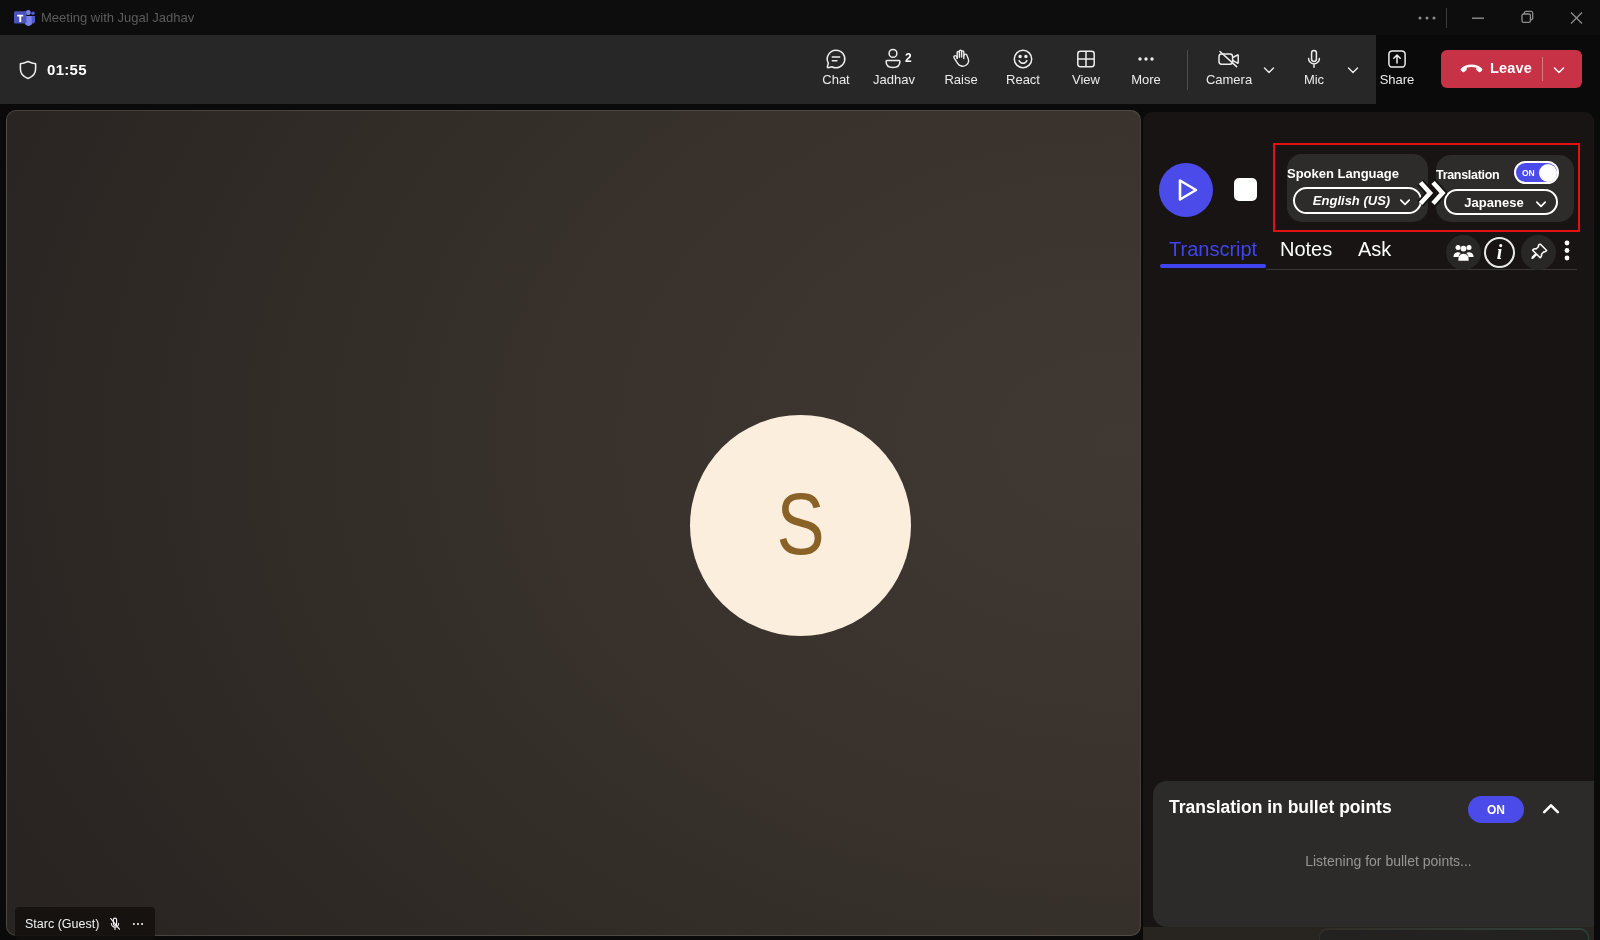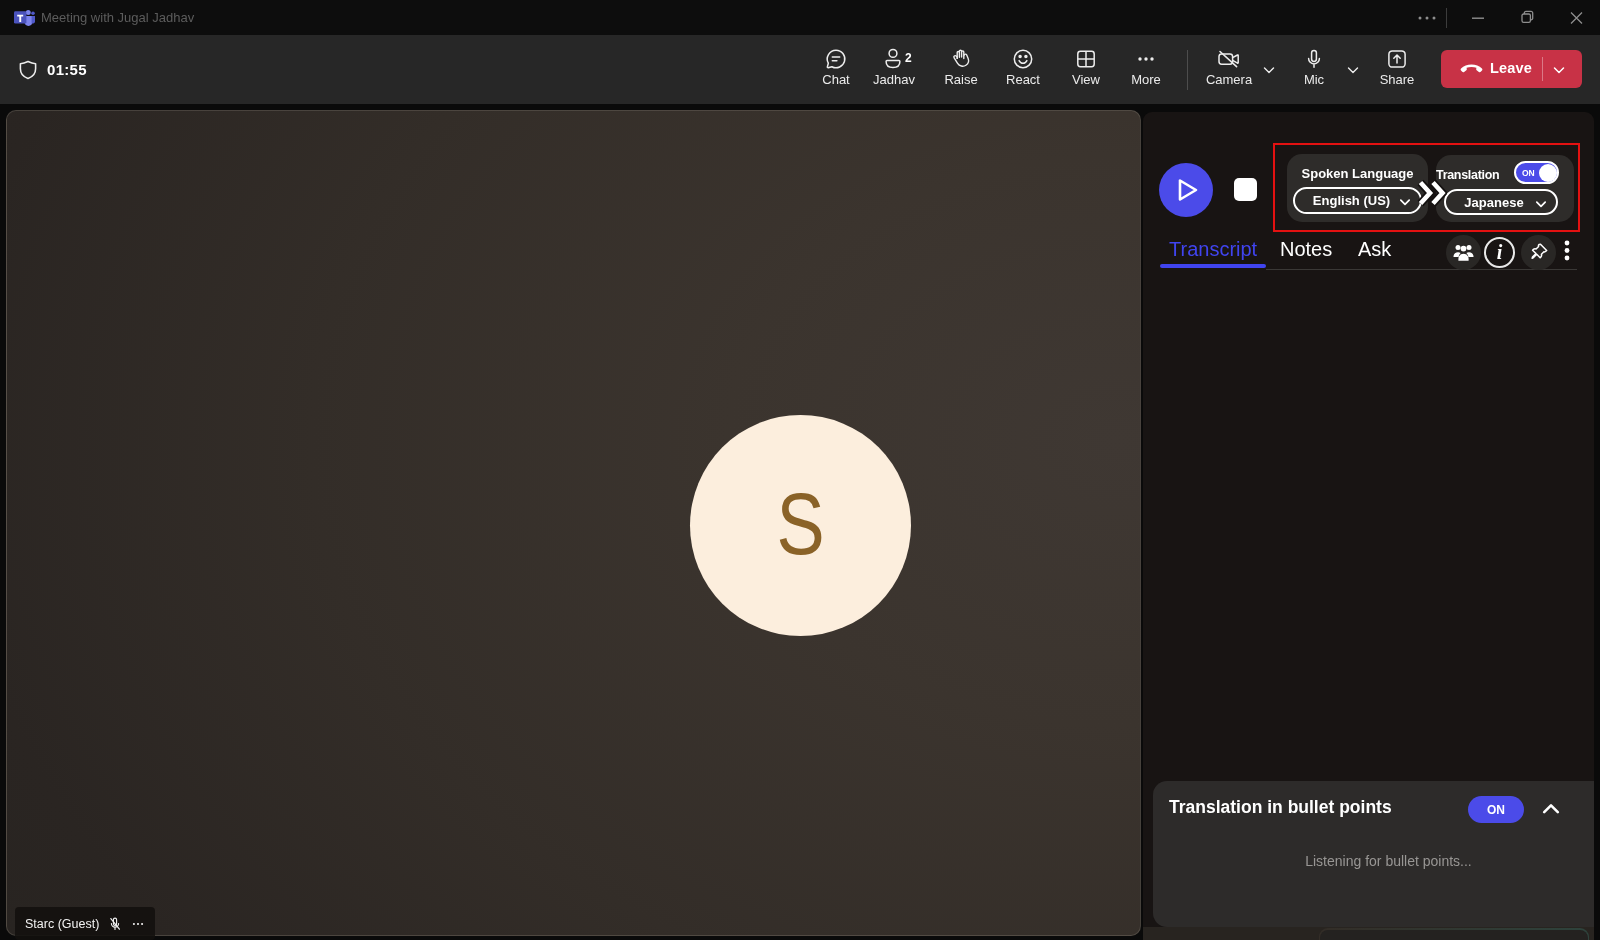"01:55" #toolbar { width: 1600px -> 1376px }
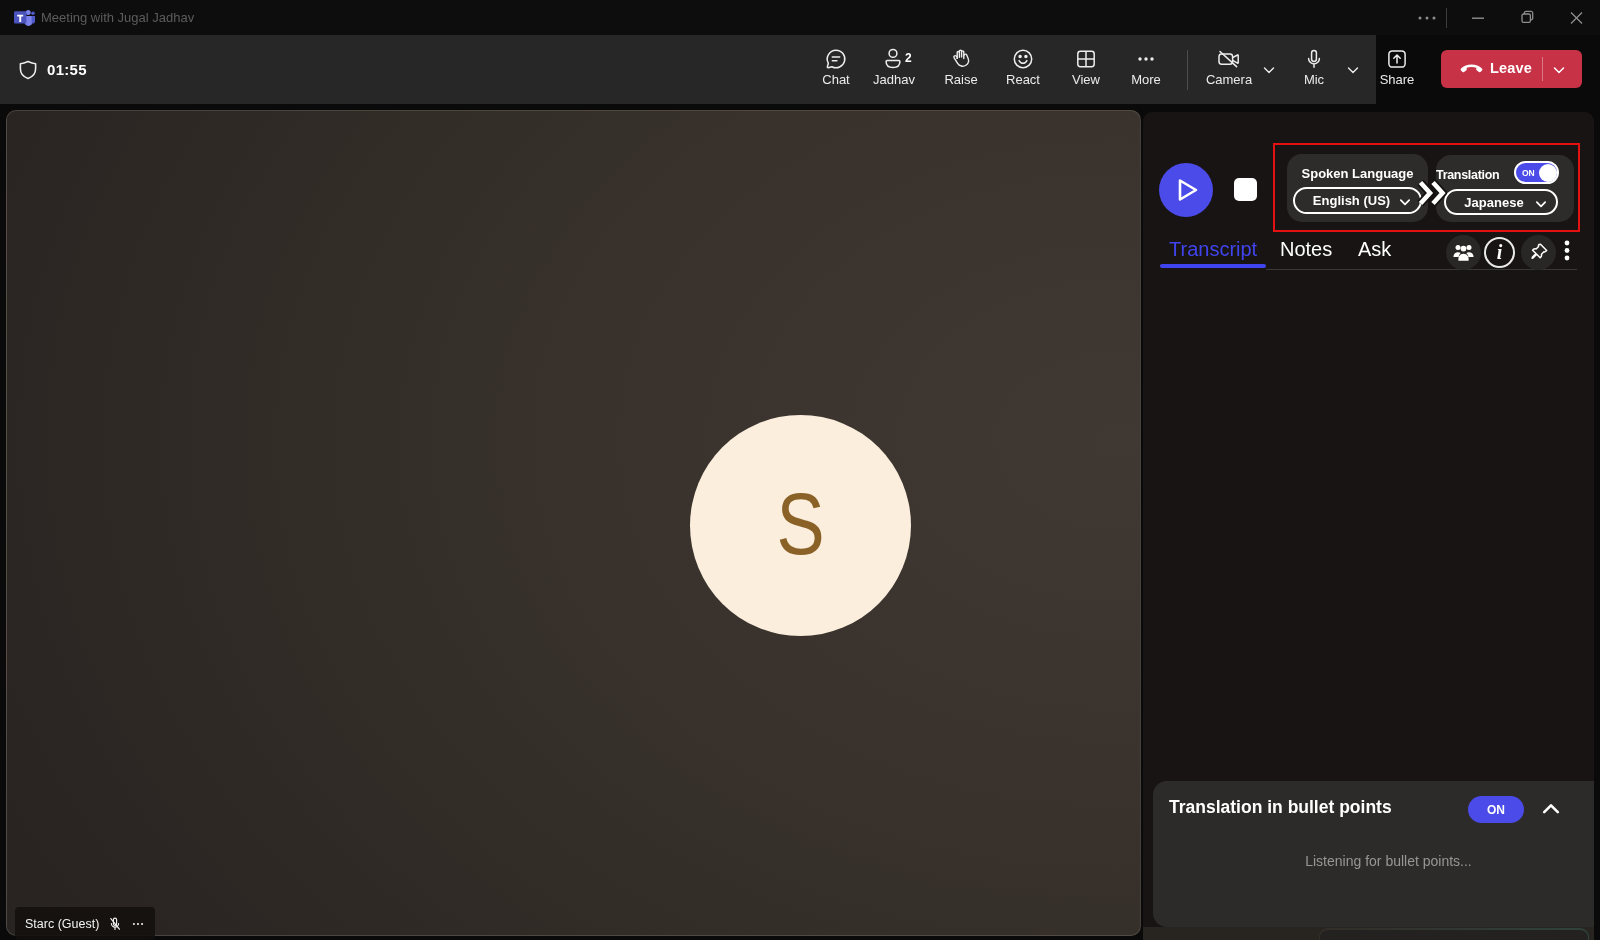"Spoken Language" .chiplabel { text-align: center -> left }
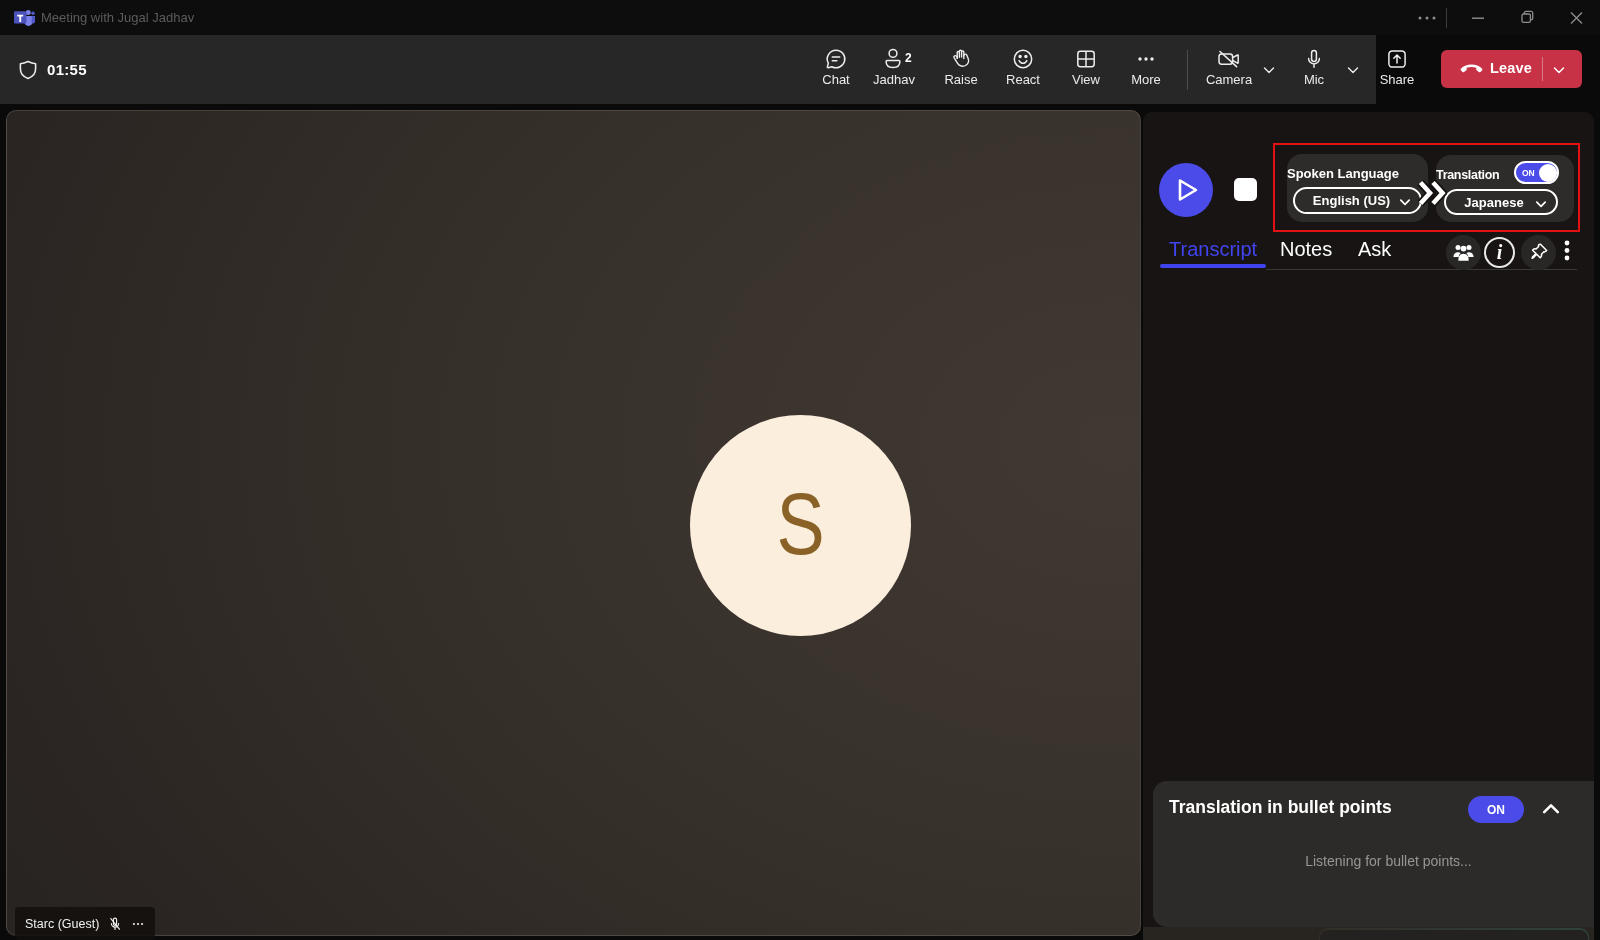"English (US)" div.pill { font-style: none -> italic }
